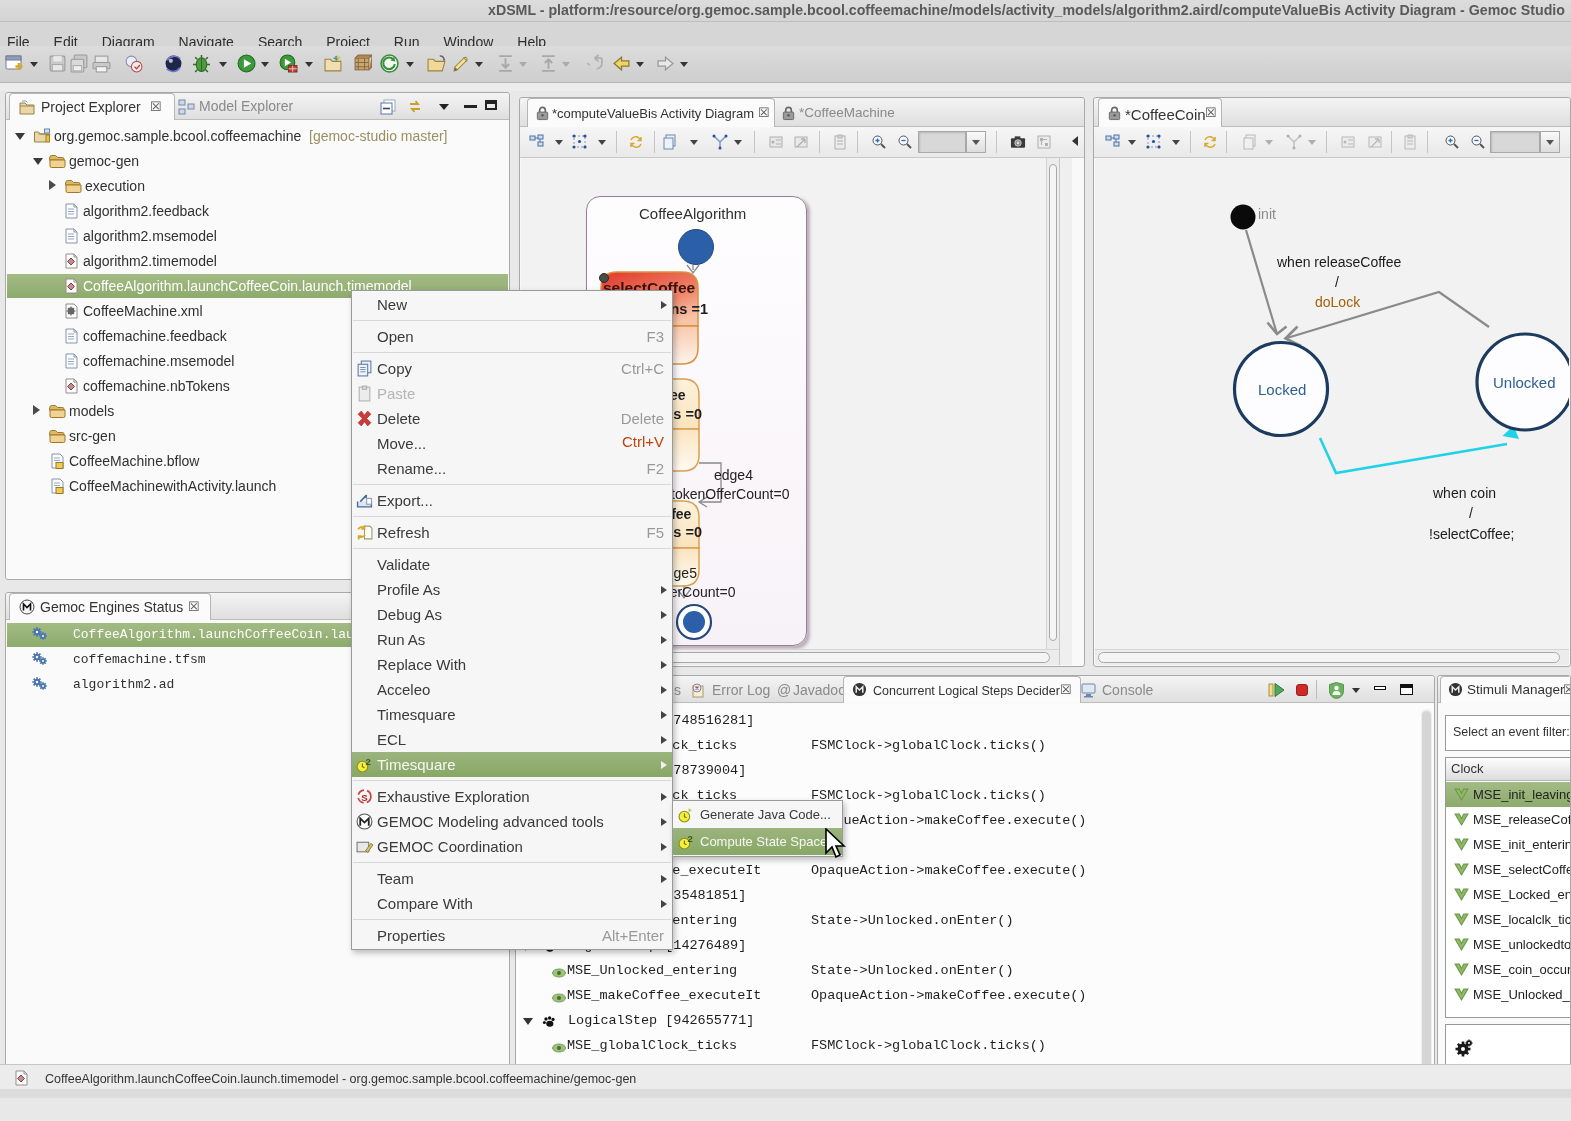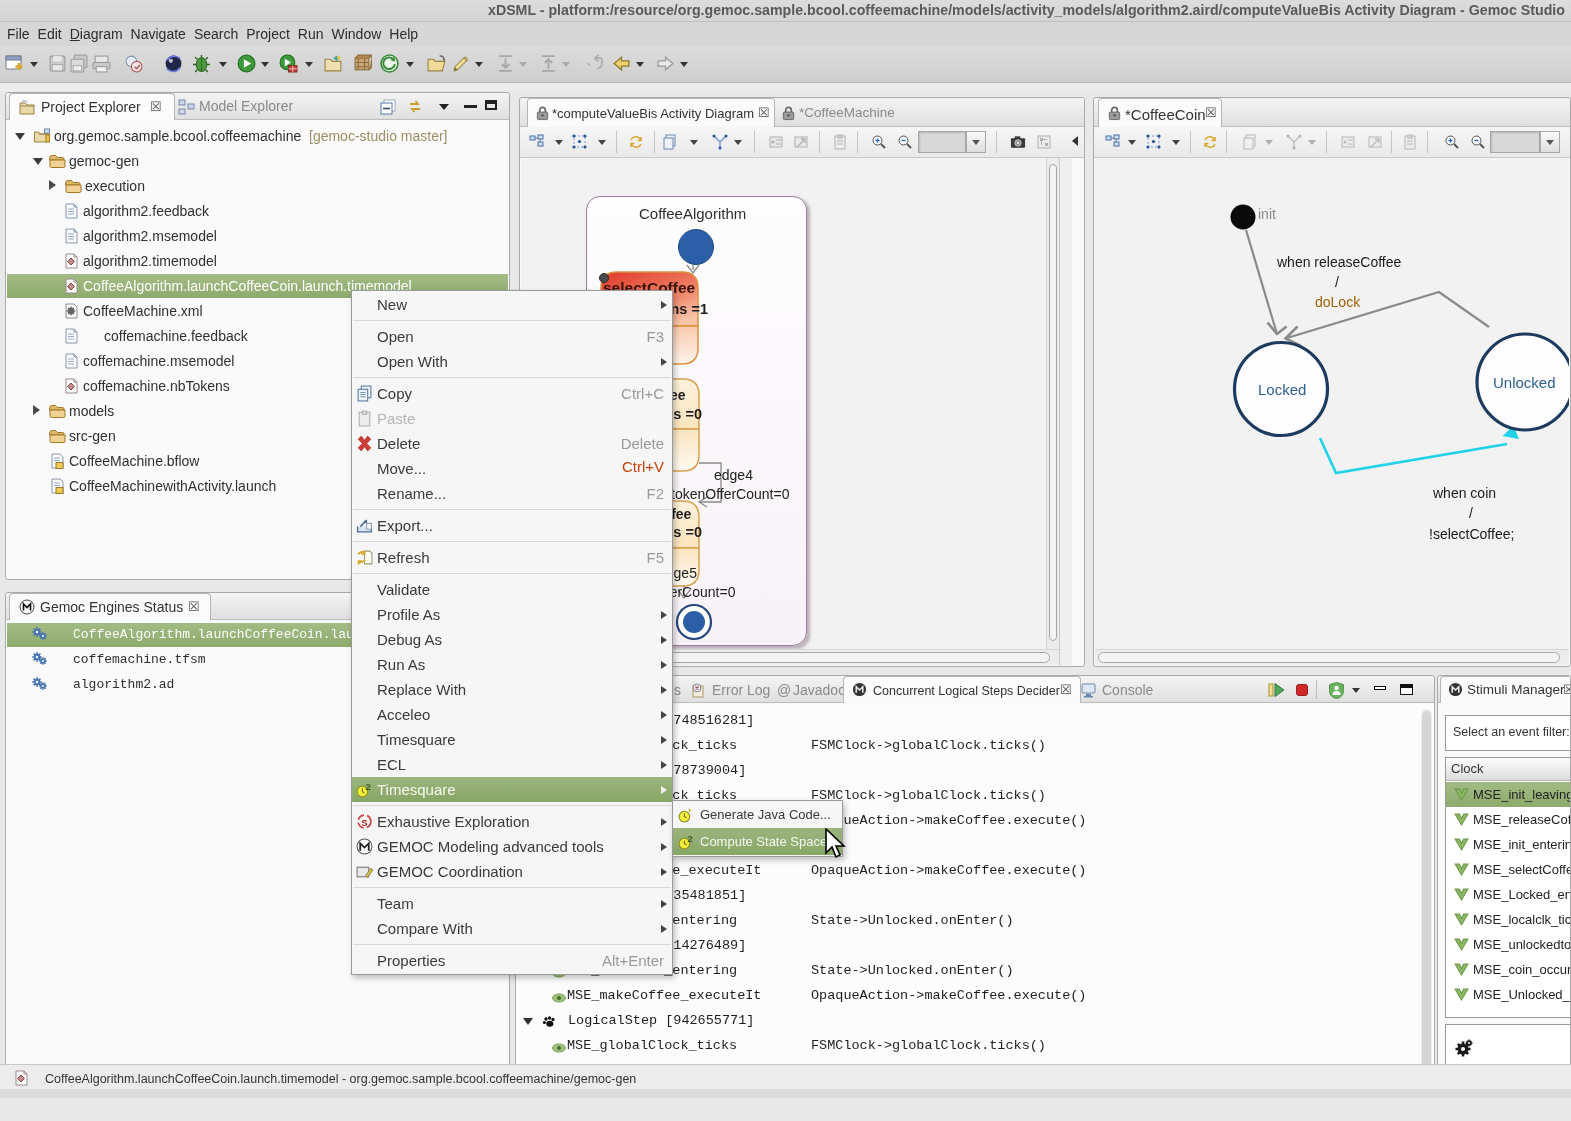"File" #menubar span { margin: 0 -> 8px }
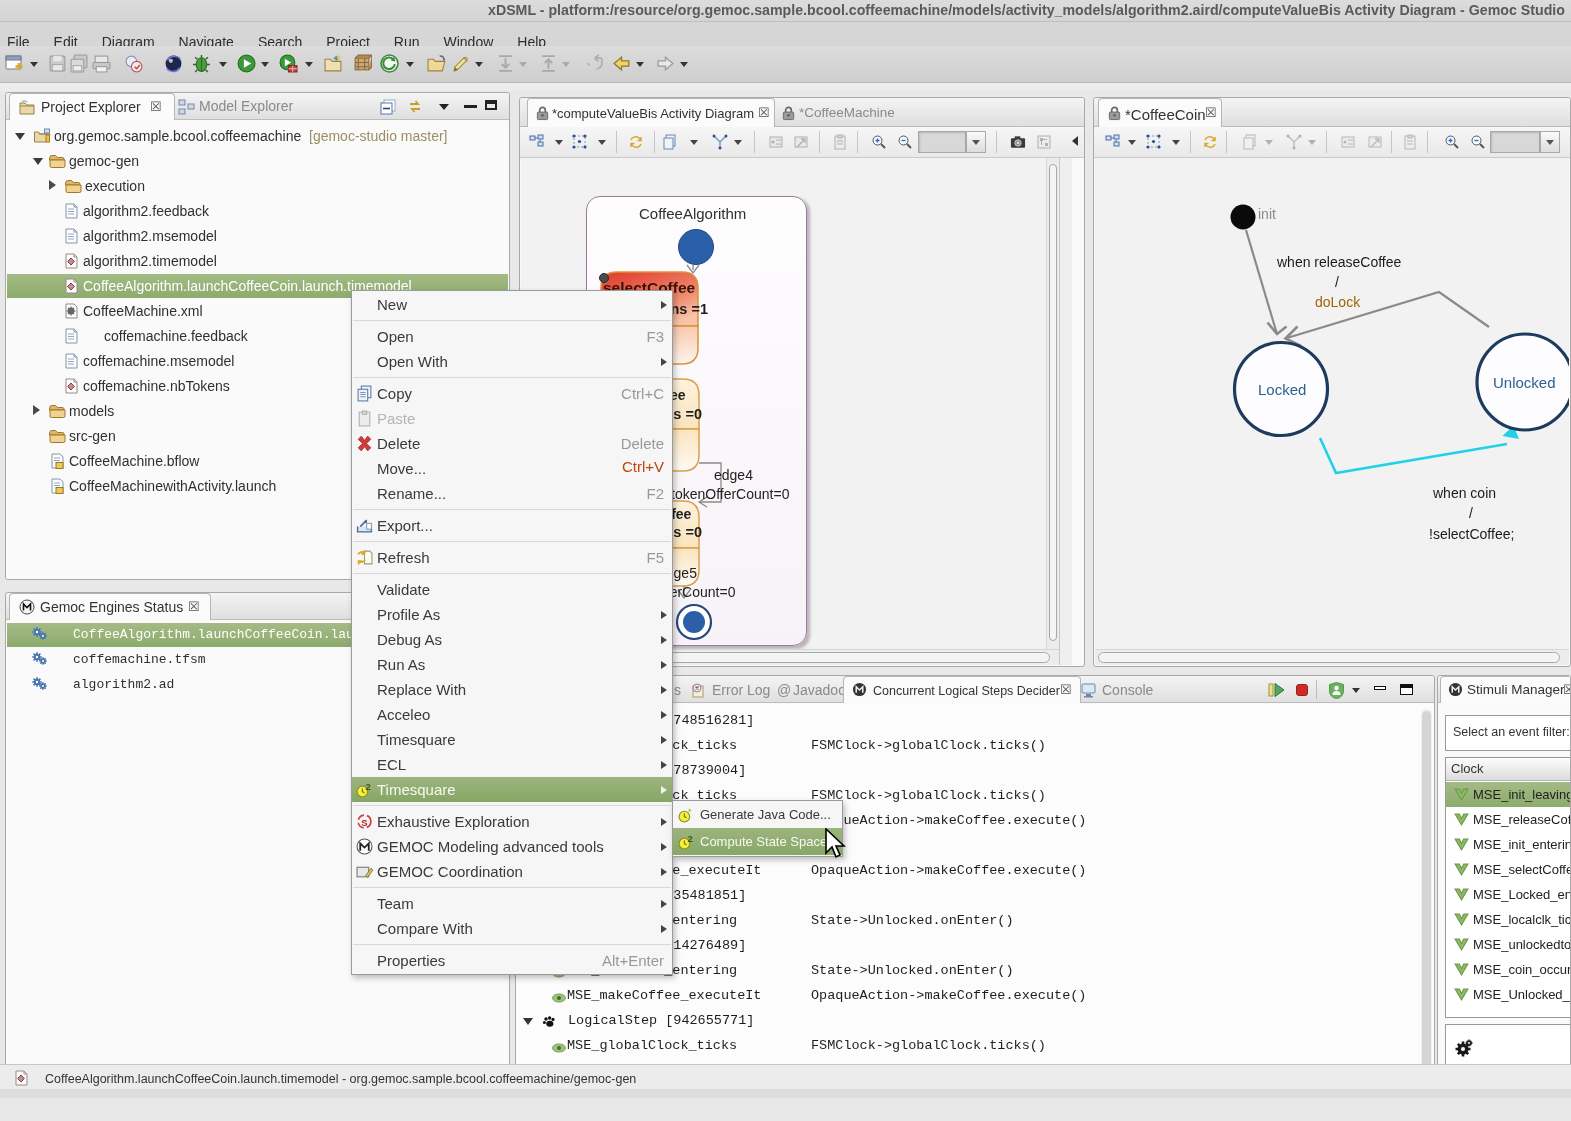"coffemachine.feedback" span.lbl { margin-left: 21px -> none }
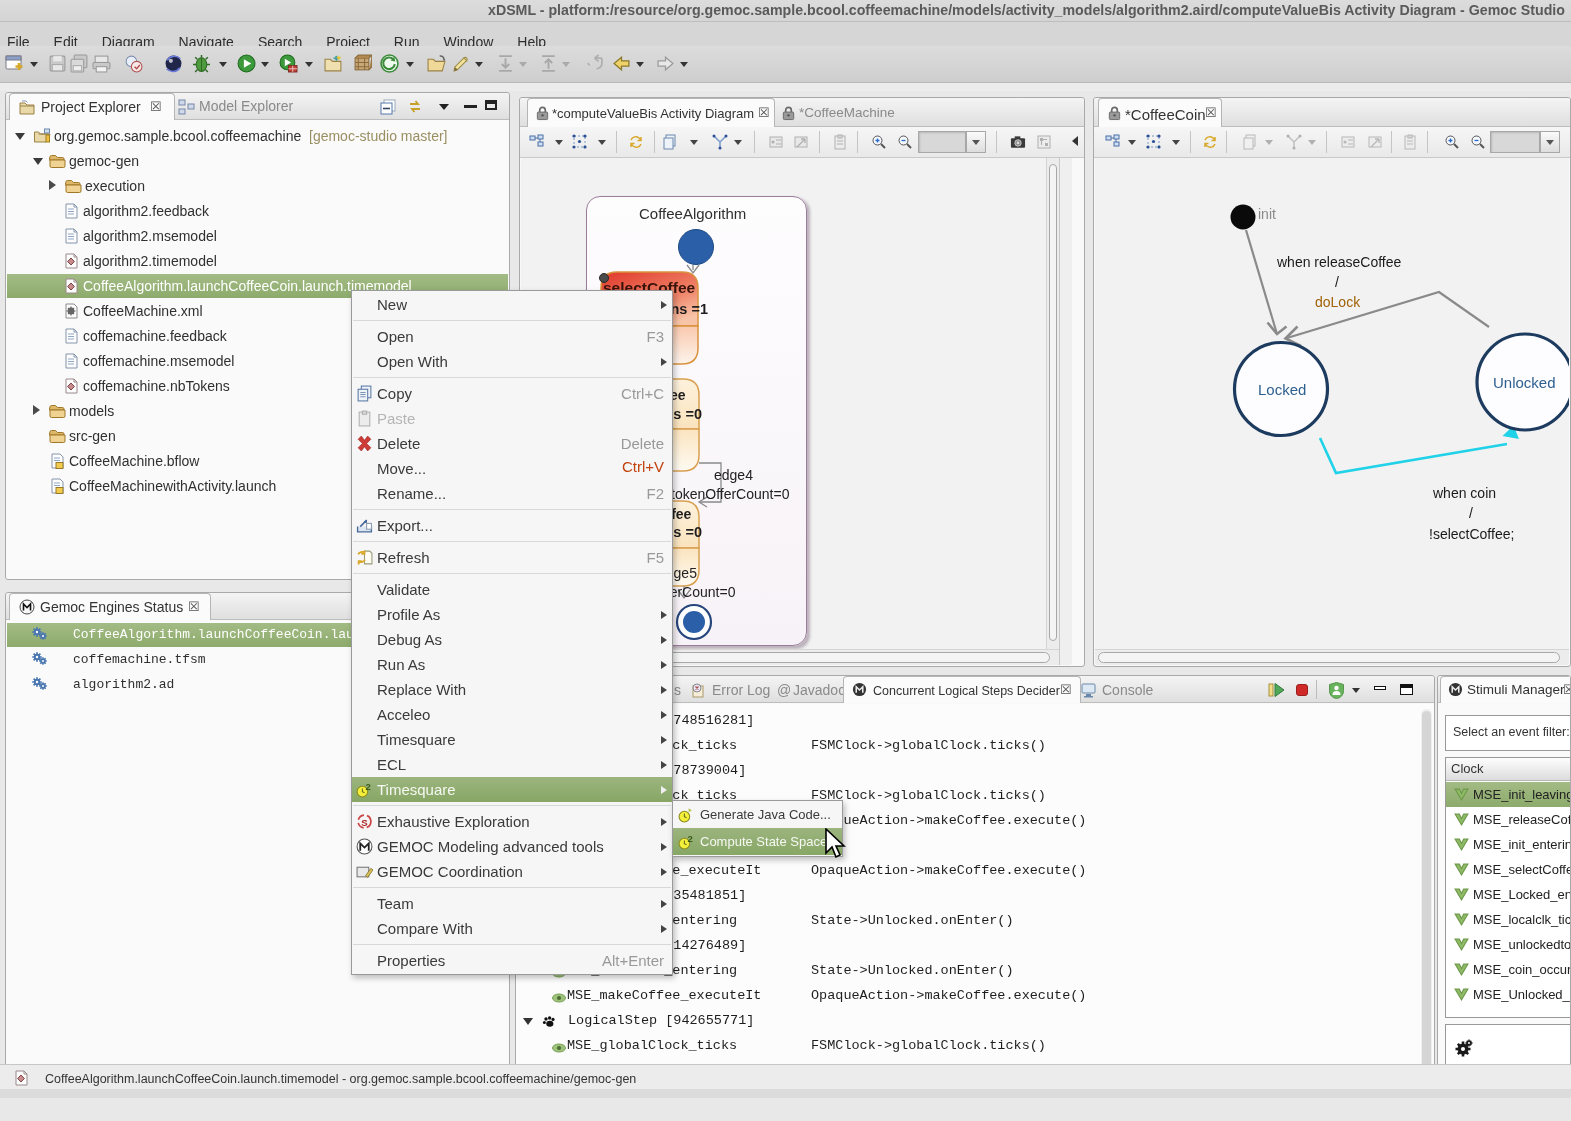"Open With" div.mi { html: <div> <span>Open With</span> <span></span> </div> -> none }
